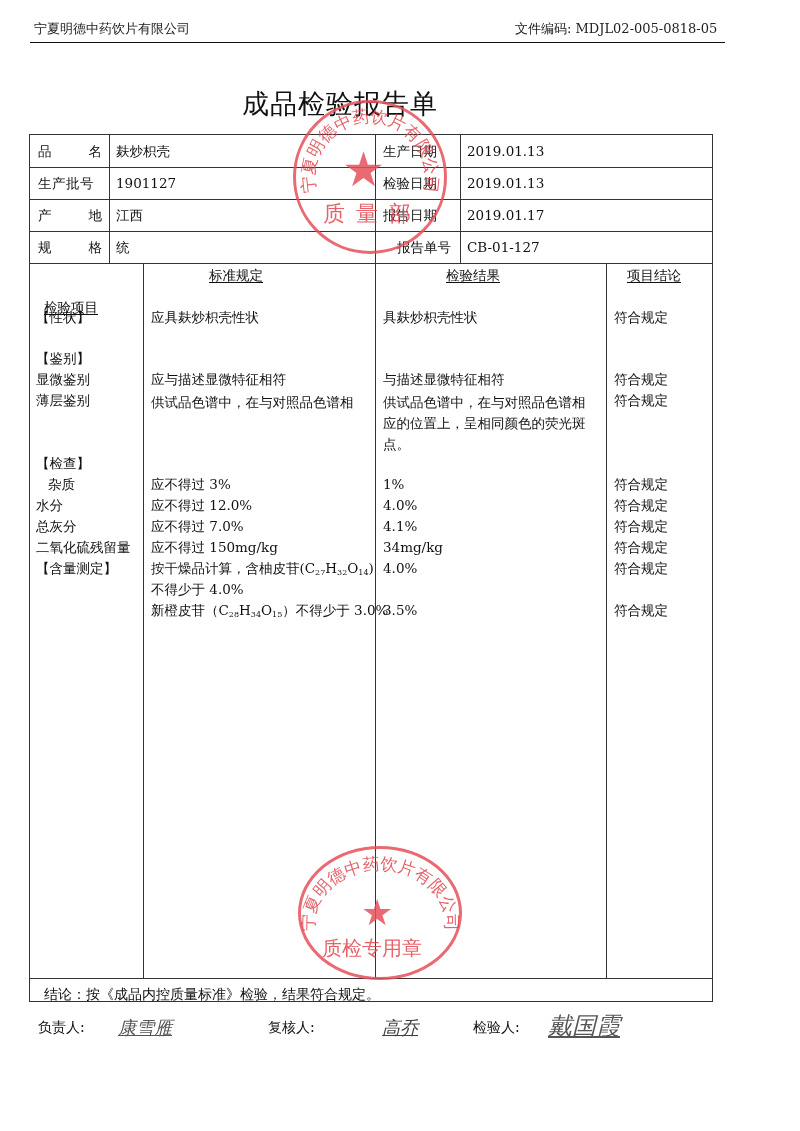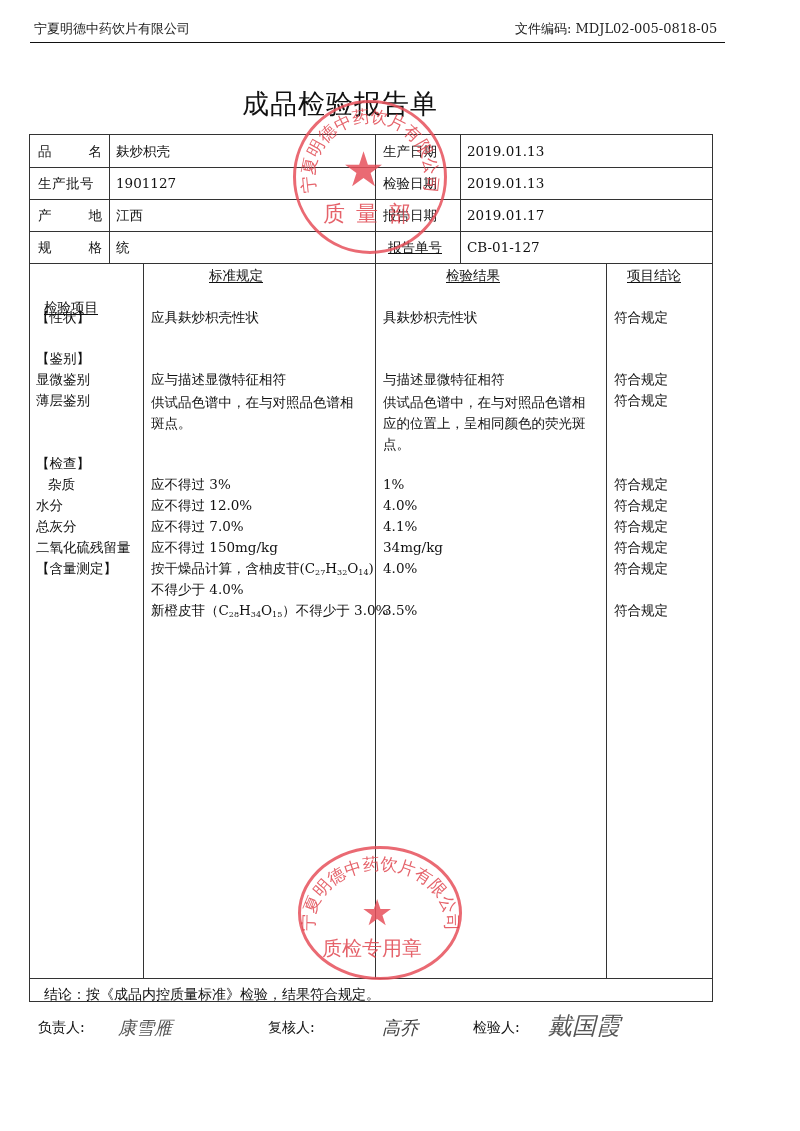"报告单号" div.abs { left: 388px -> 397px; text-decoration: underline -> none }
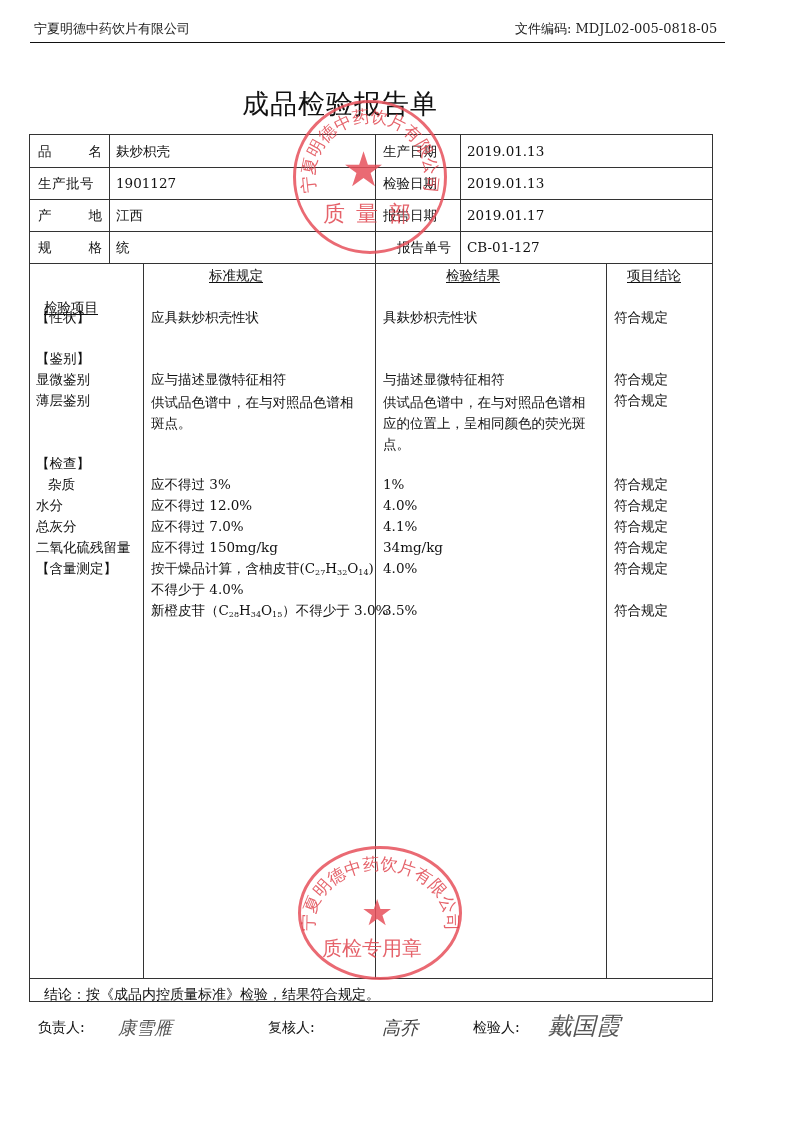"斑点。" div { html: <div>斑点。</div> -> none }
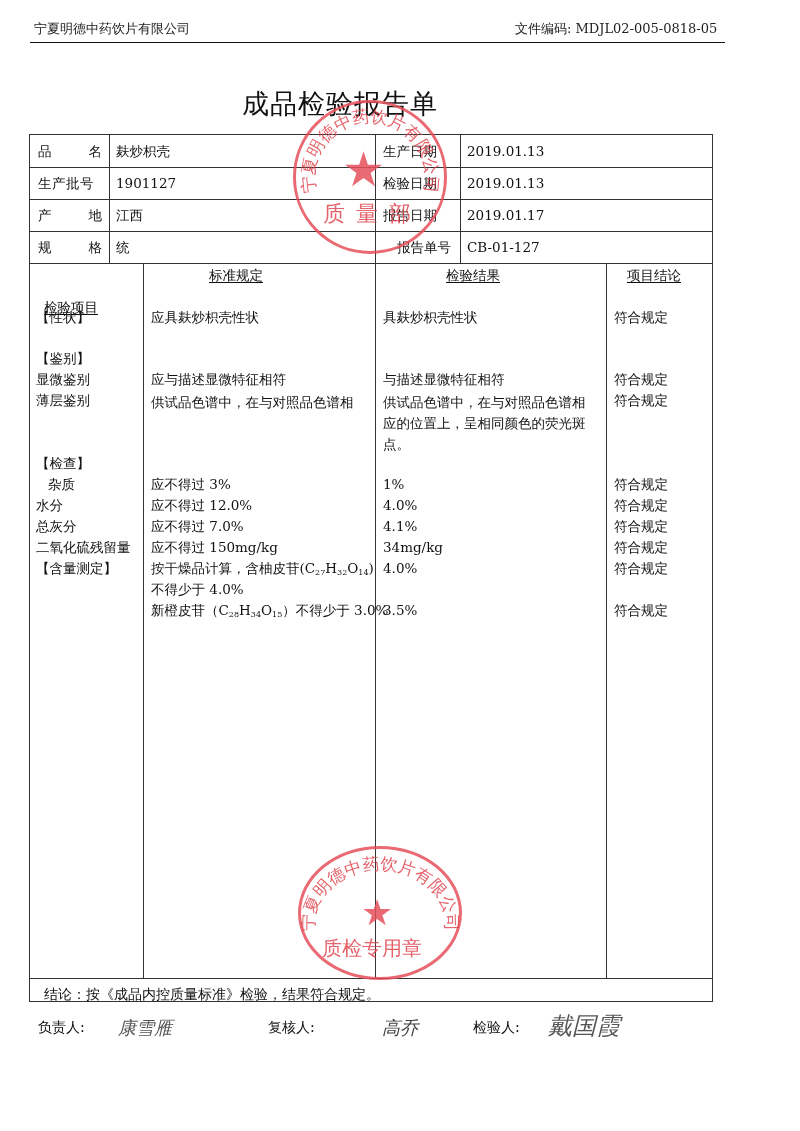"康雪雁" .sig { text-decoration: none -> underline }
